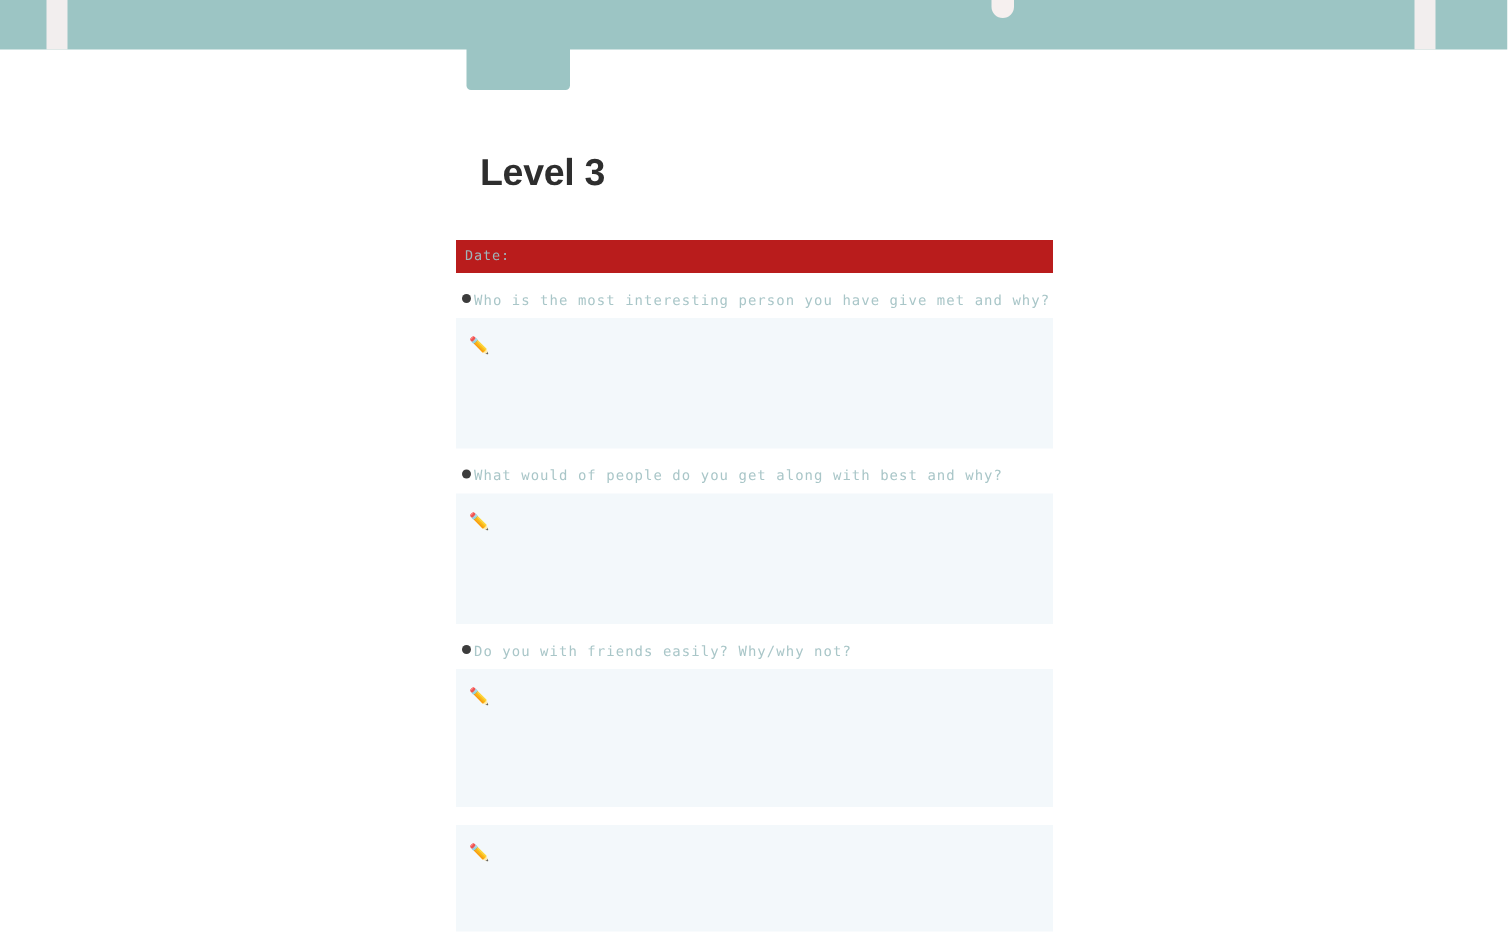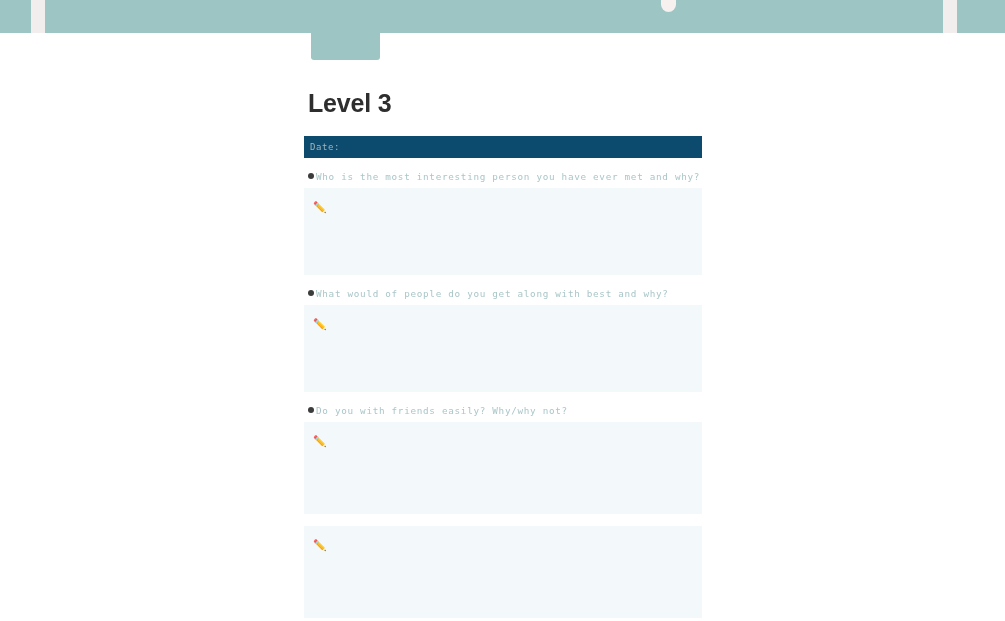"Level 3" .page-title { margin: 4px -> 16px }
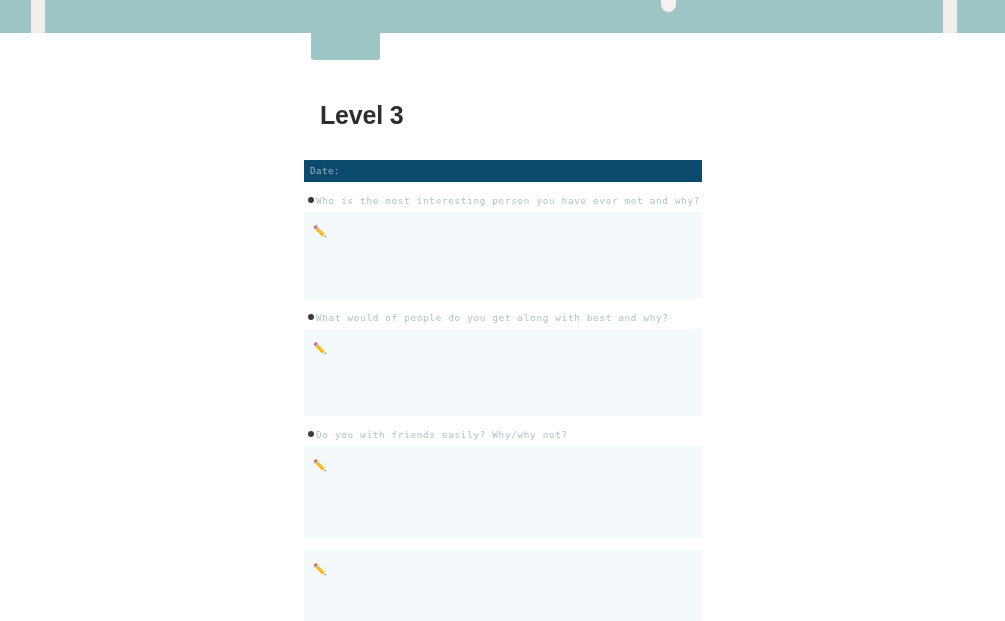"Date:" .date-field { background: #0c4a6e -> #b91c1c }
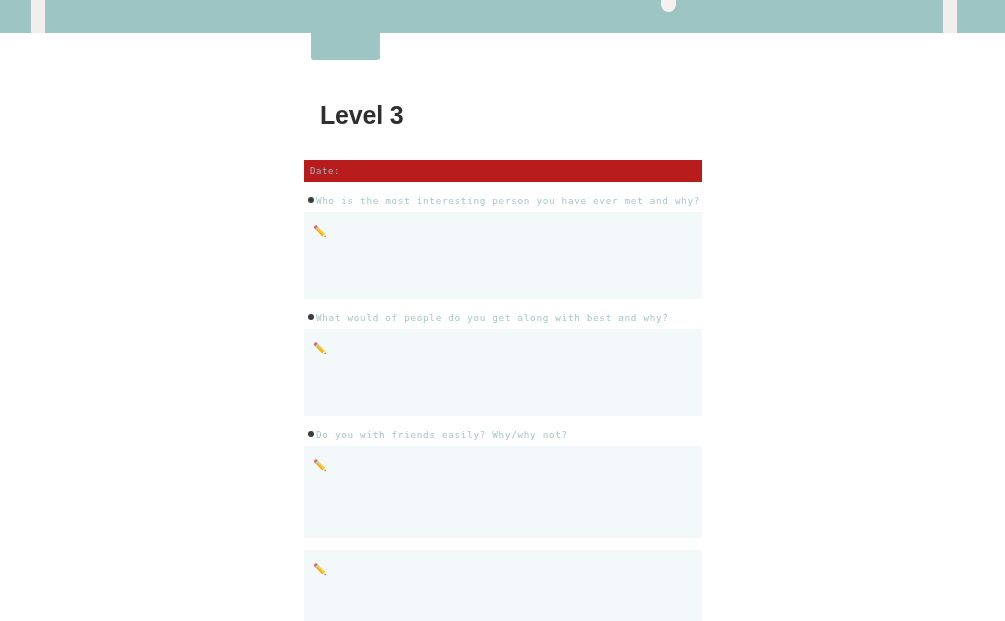"Who is the most interesting" span.q-text { text: ever -> give }
